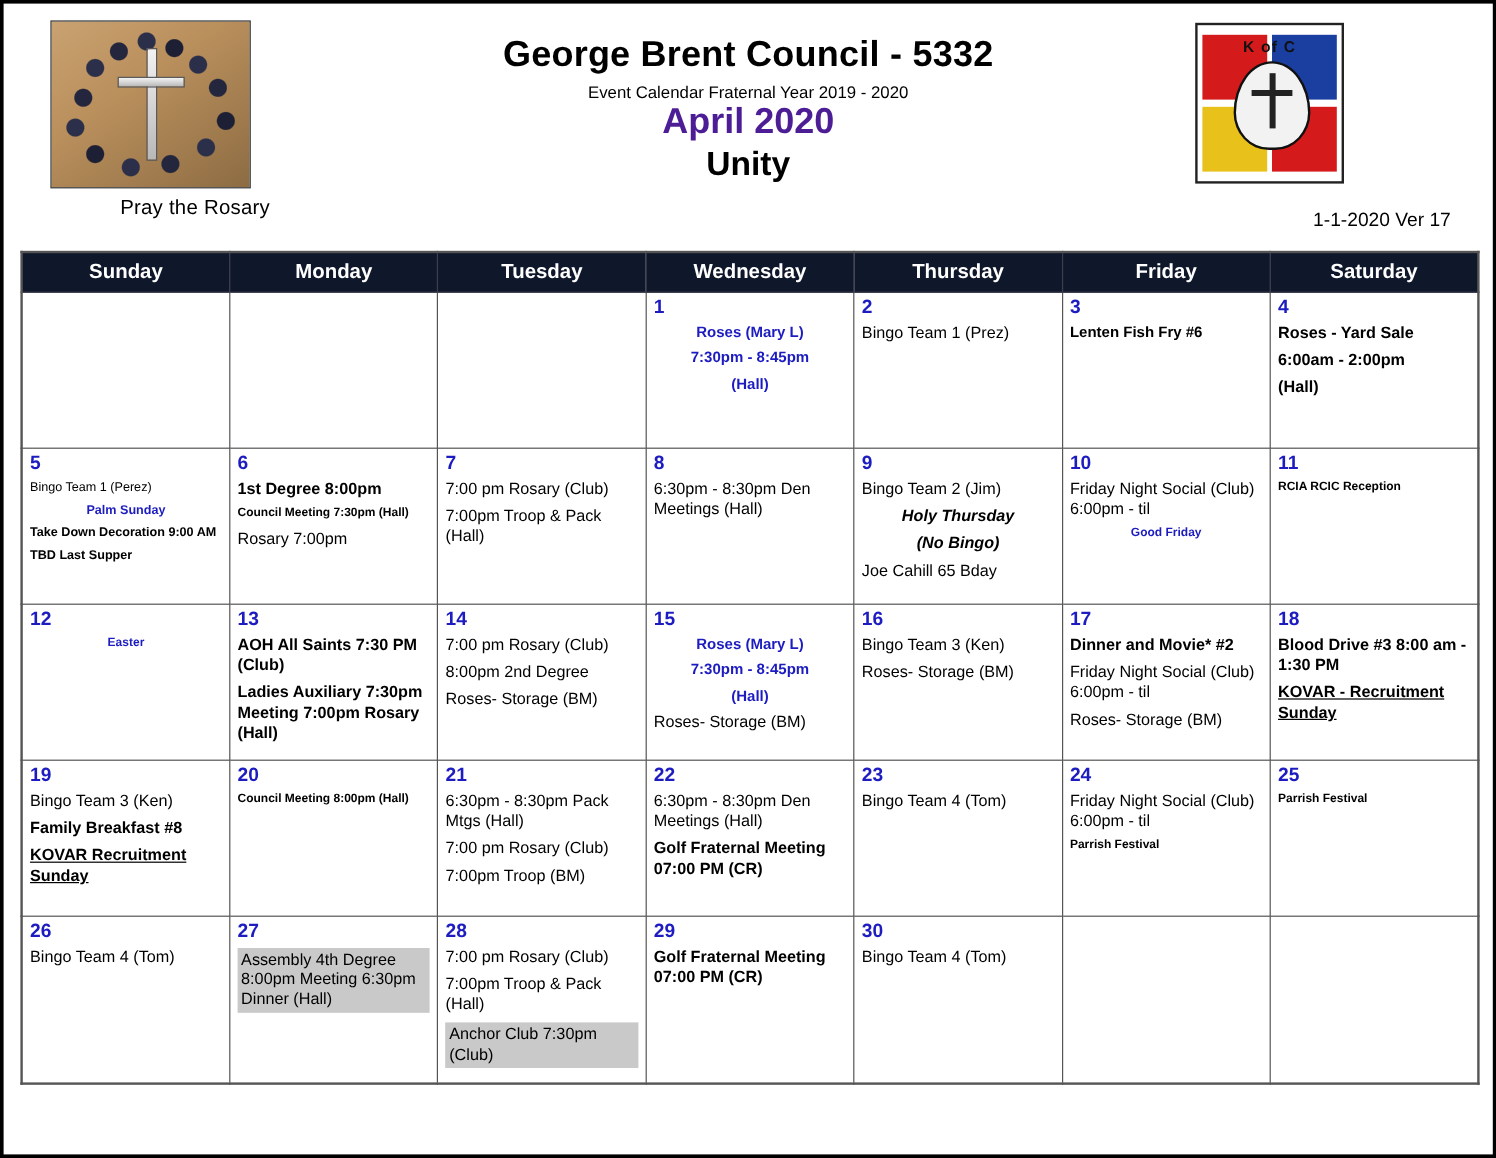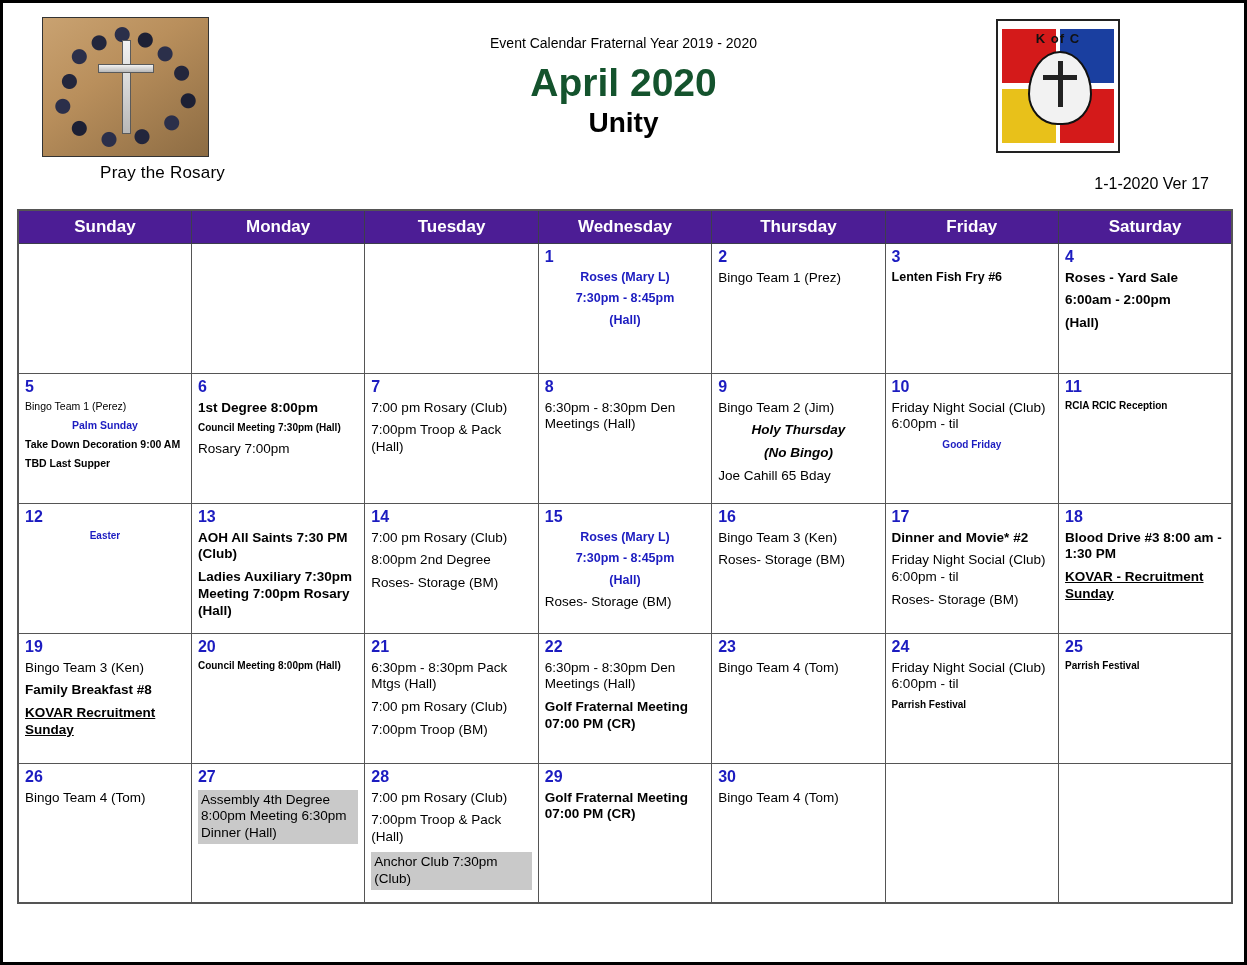"George Brent Council - 5332" div.council-title { html: none -> <div>George Brent Council - 5332</div> }
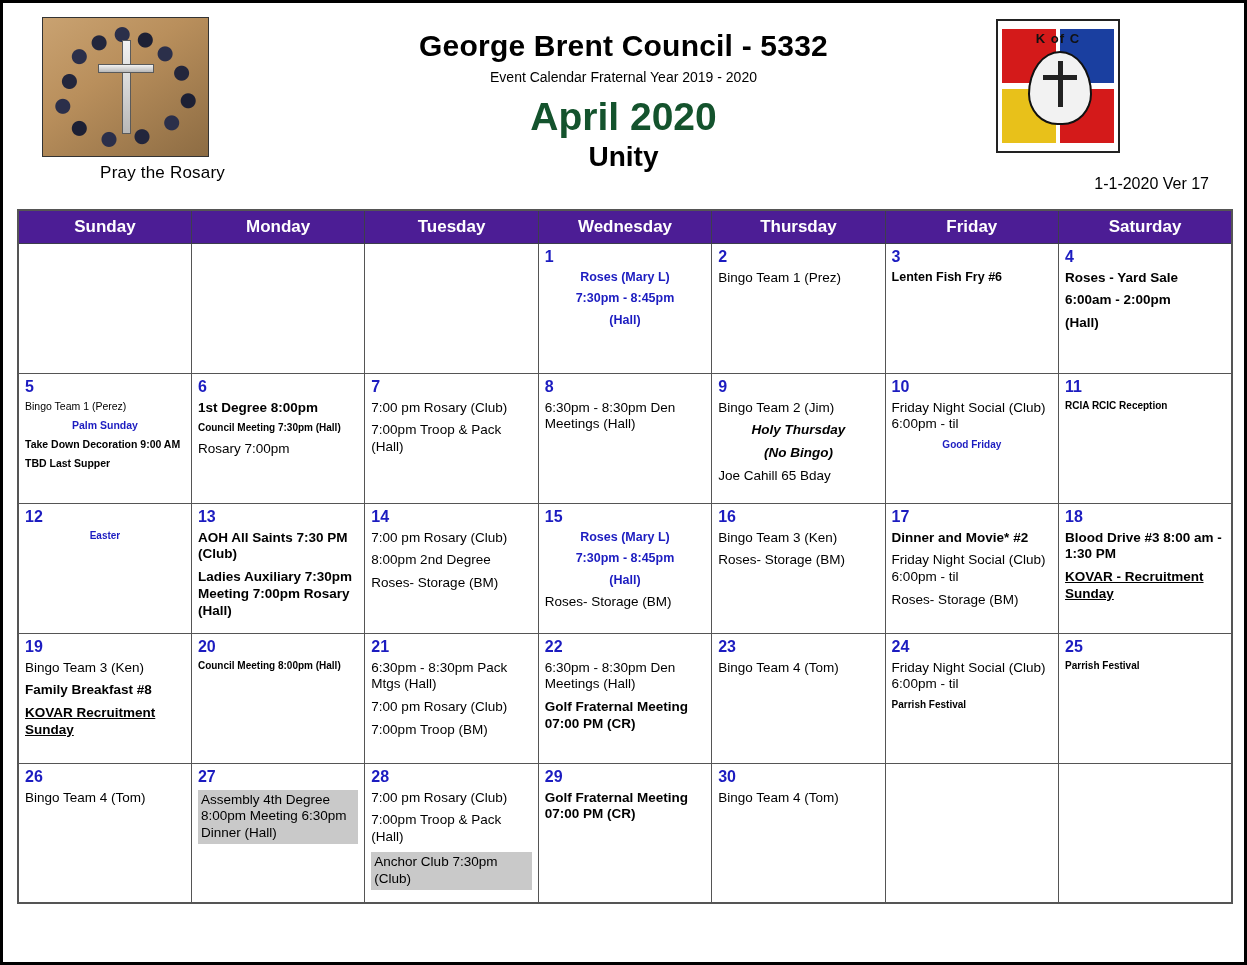"April 2020" .month { color: #14532d -> #4c1d95; font-size: 39px -> 30px; margin-top: 10px -> none }
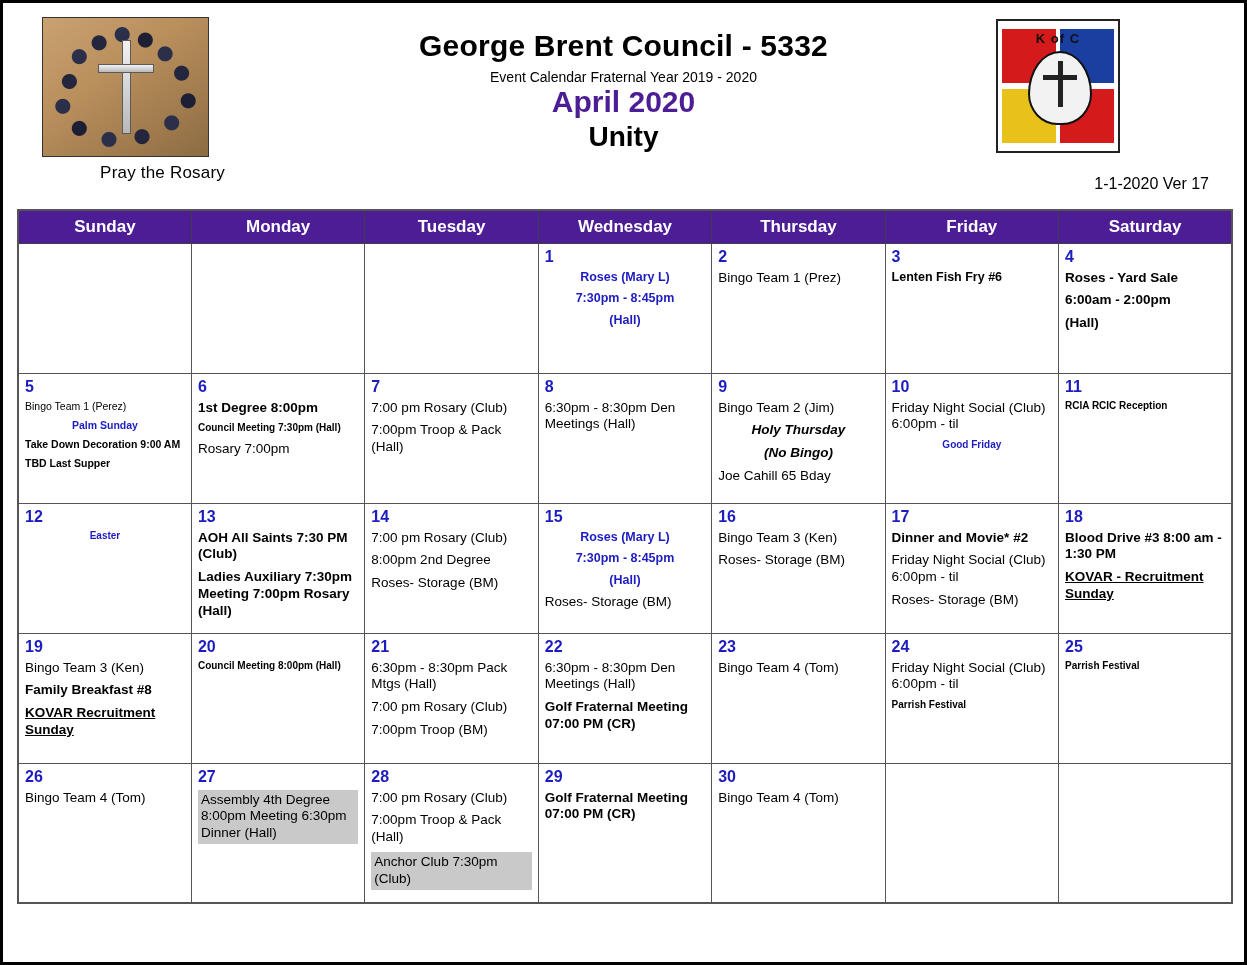"Sunday" .calendar th { background: #4c1d95 -> #0f172a }
